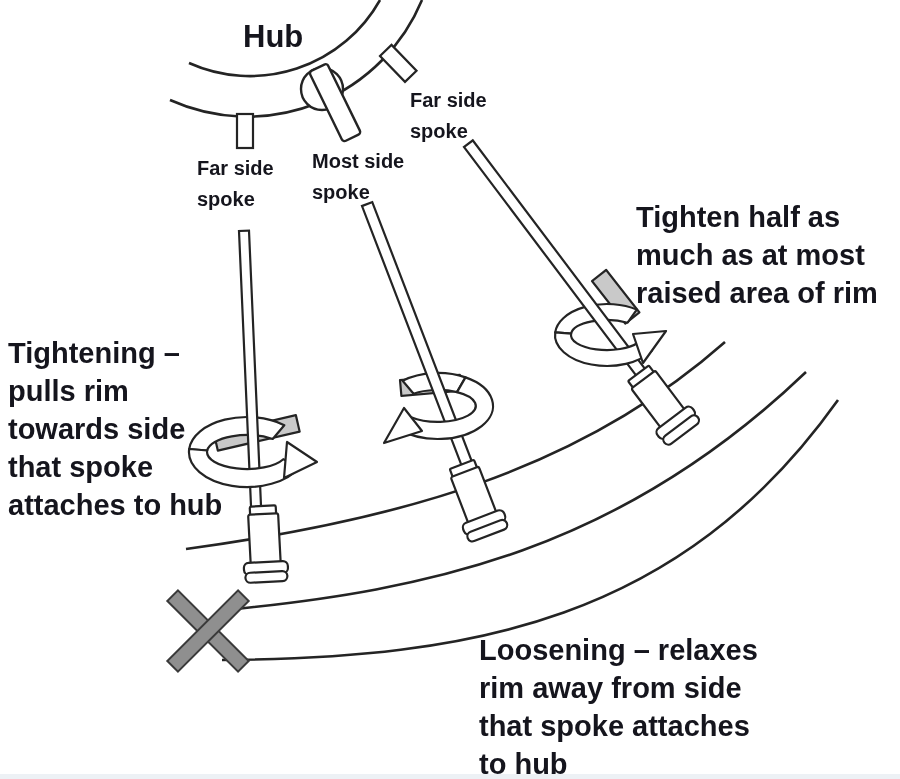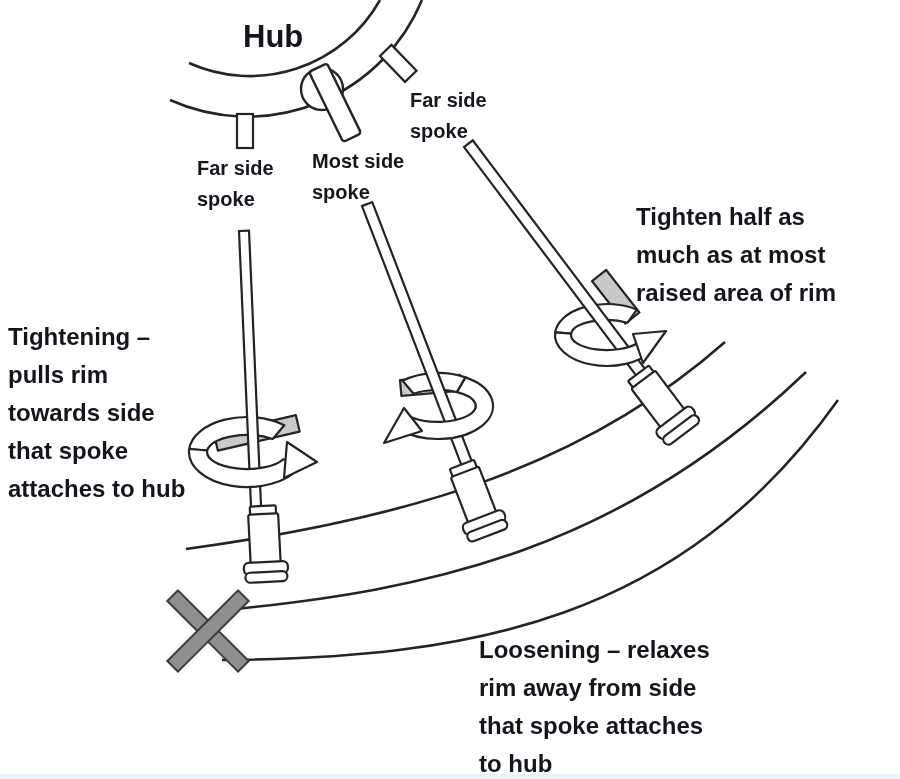"Tighten half as" .lbl.note { font-size: 24px -> 29px }
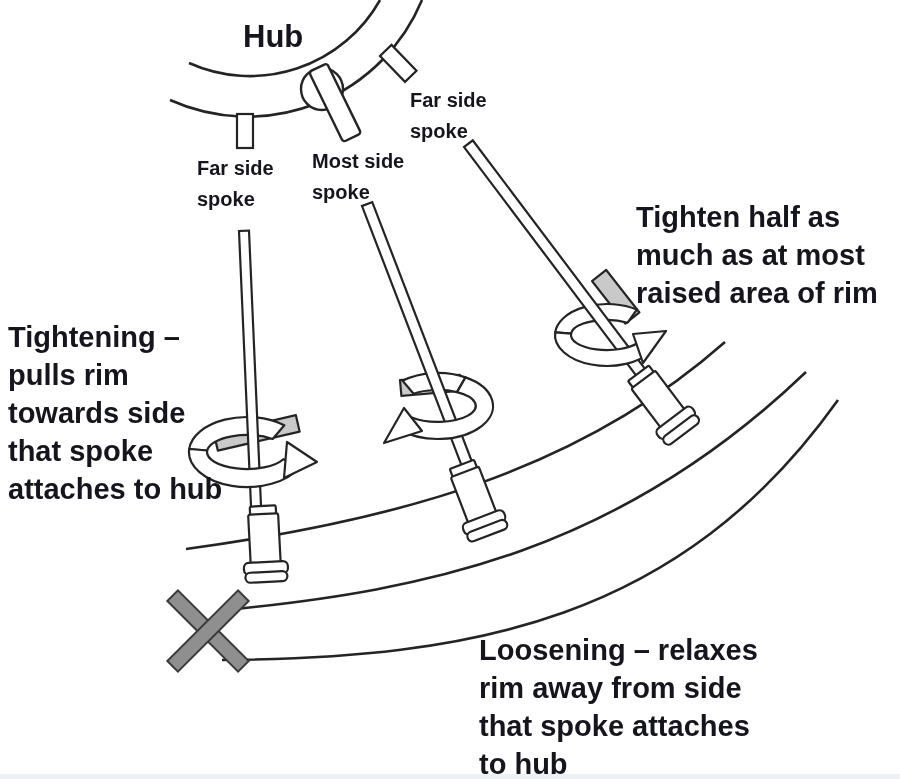"Tightening –" div.lbl { top: 318px -> 334px }
